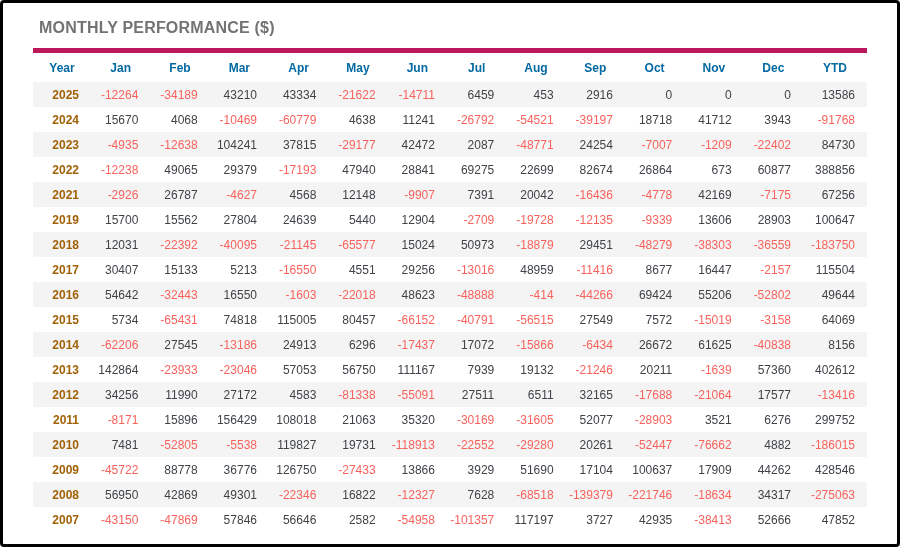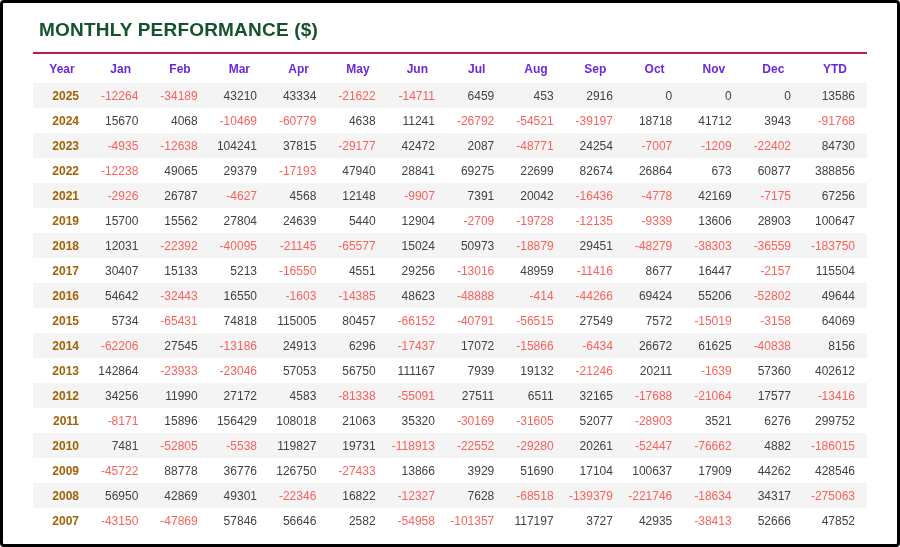"MONTHLY PERFORMANCE ($)" .title { border-bottom: 2px solid #be185d -> 5px solid #be185d; color: #14532d -> #737373; font-size: 19px -> 16px }
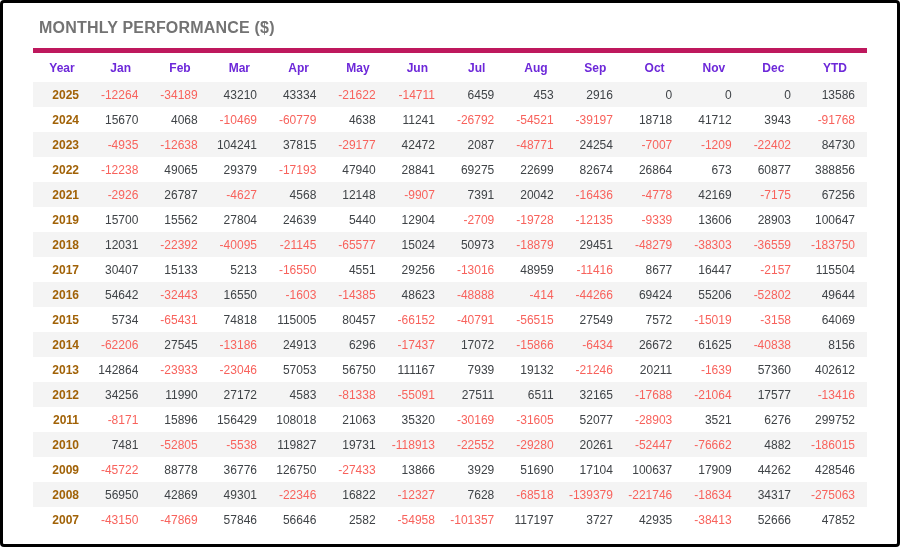"Year" thead th { color: #6d28d9 -> #0369a1 }
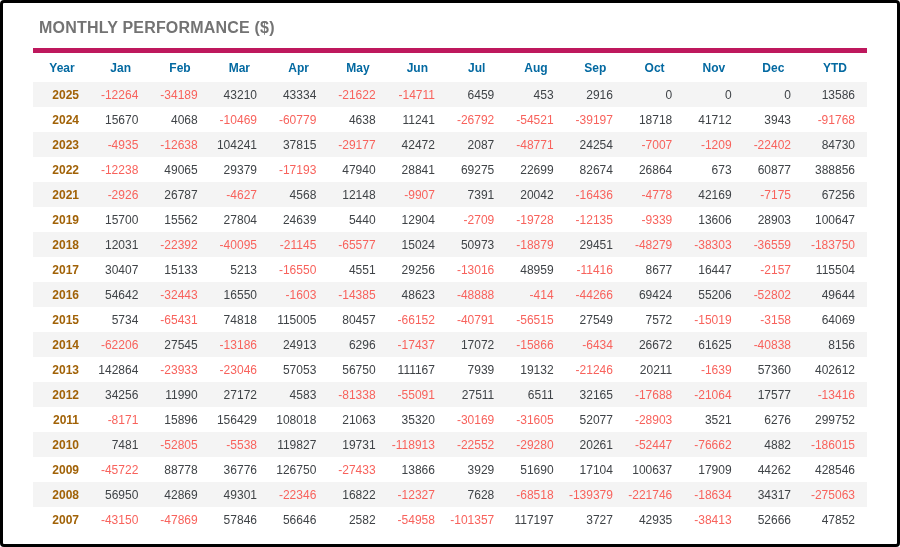"-14385" td.neg { text: -14385 -> -22018 }
